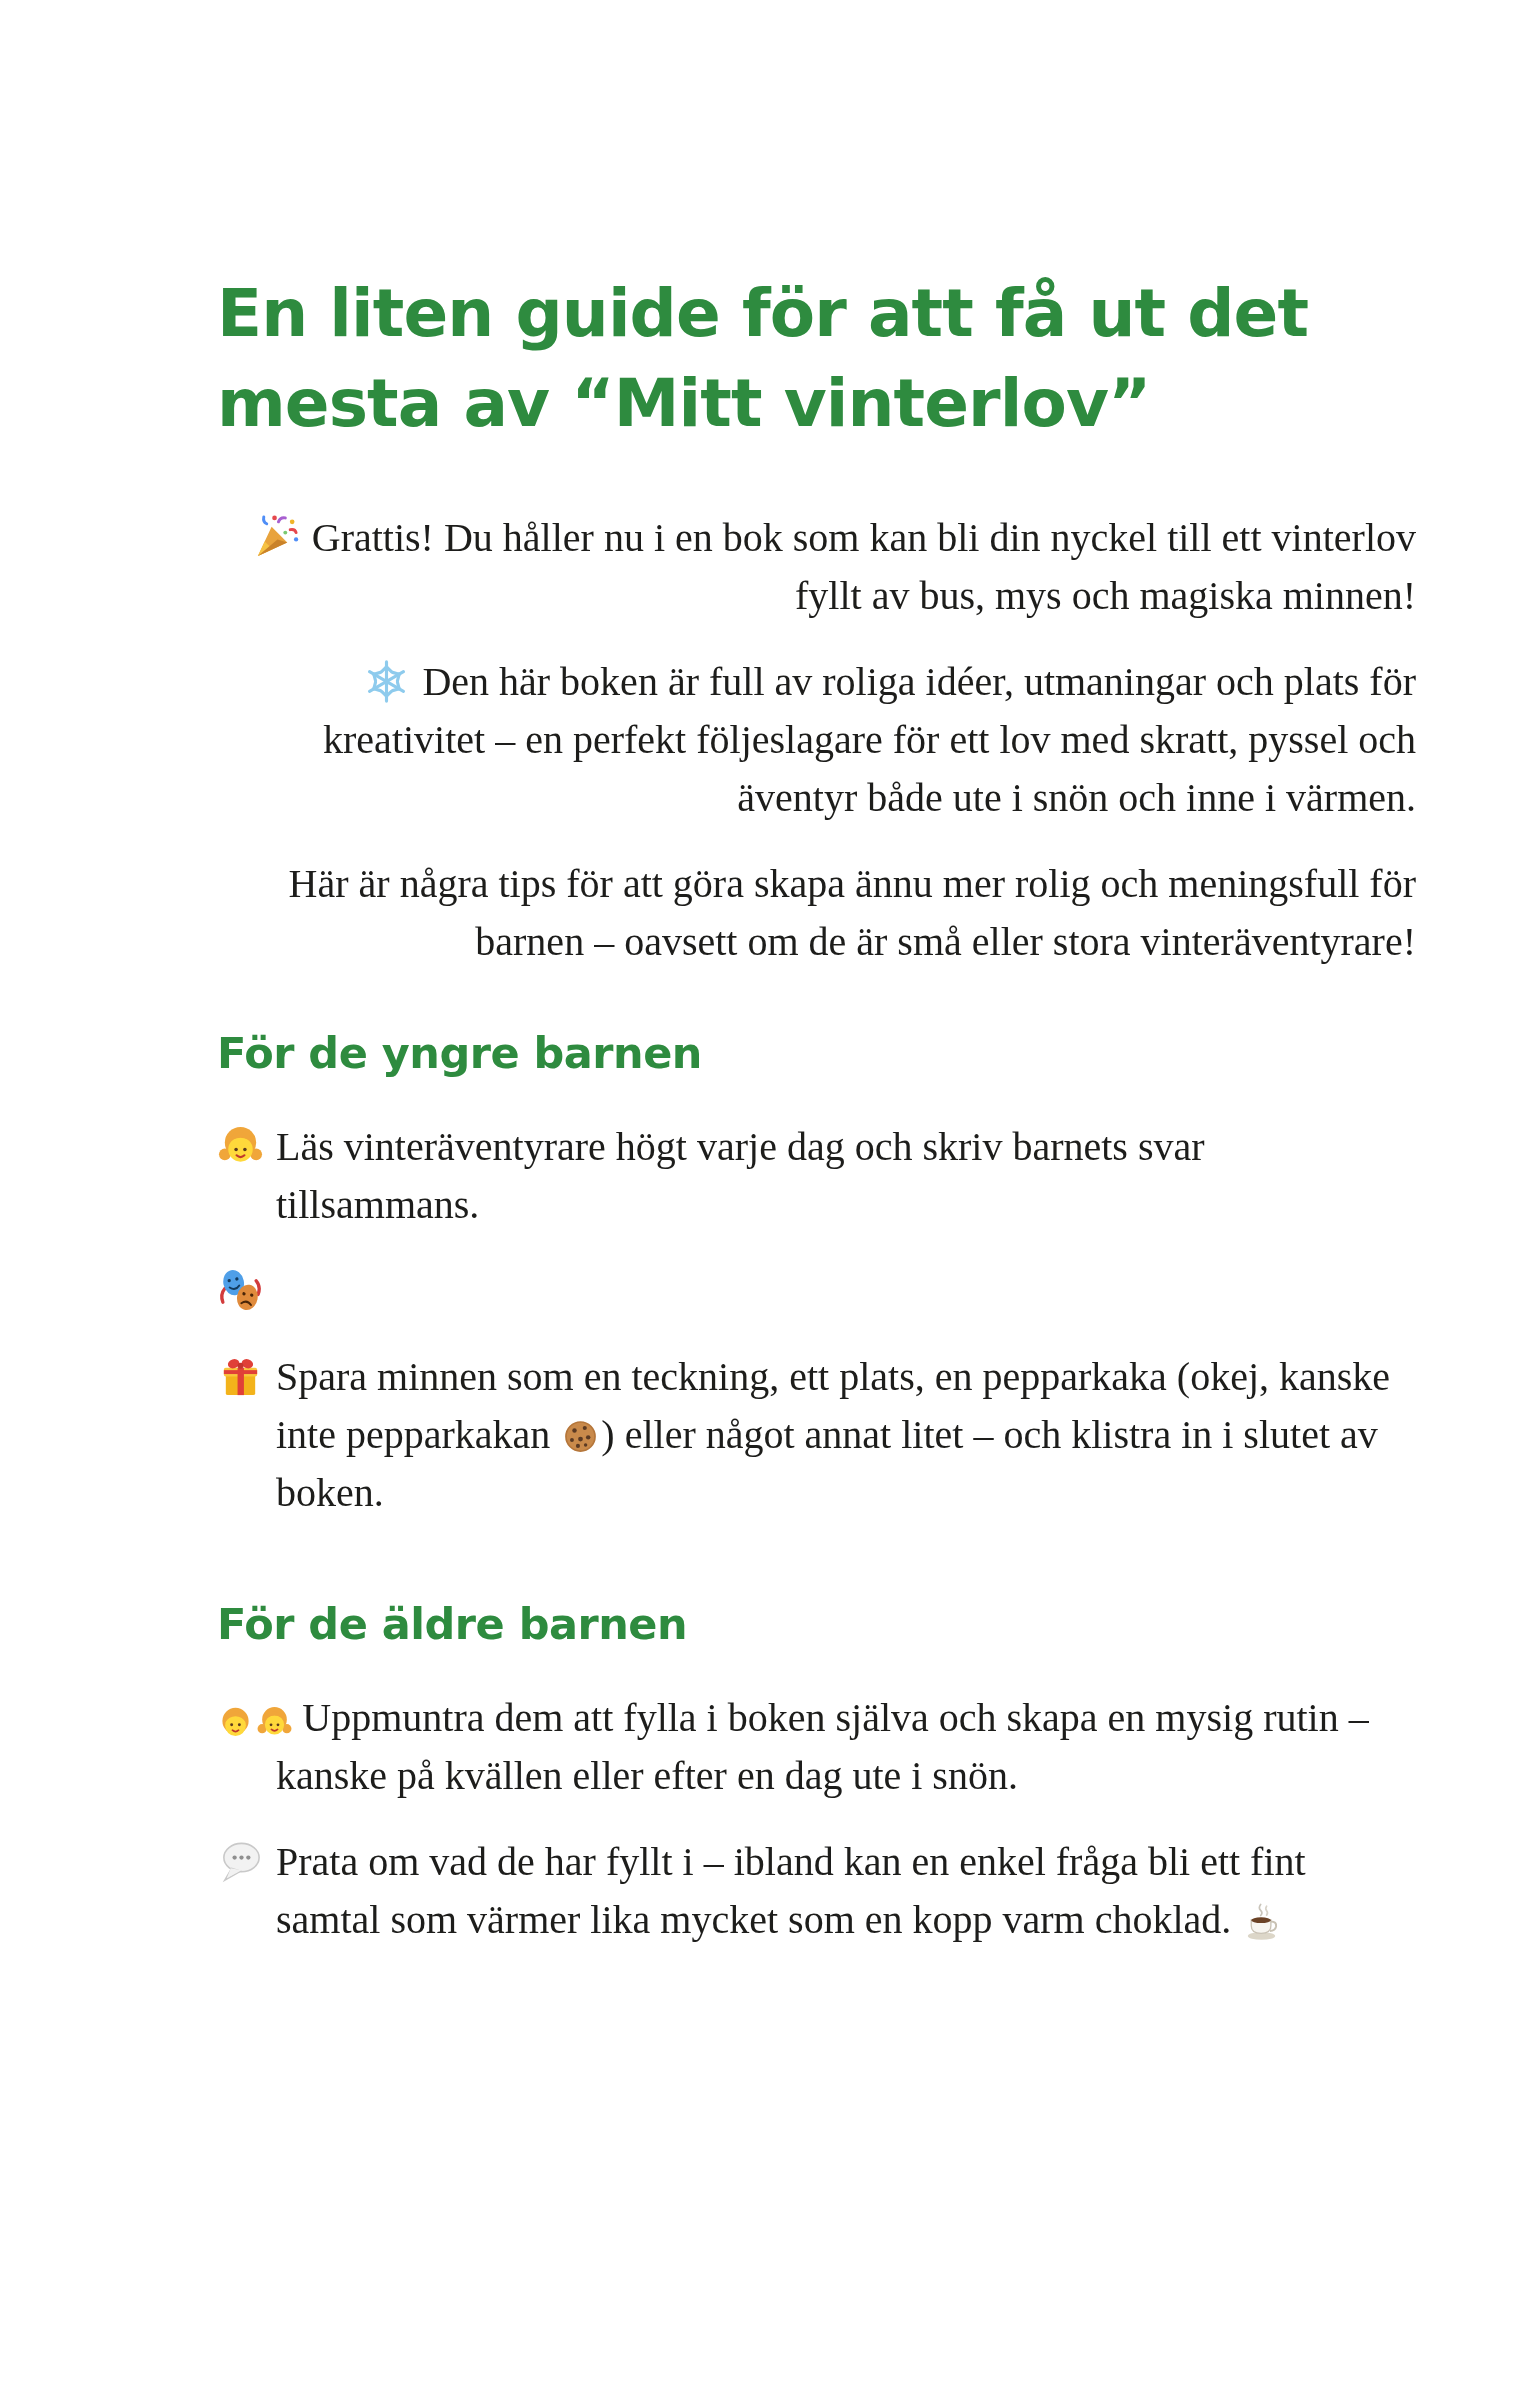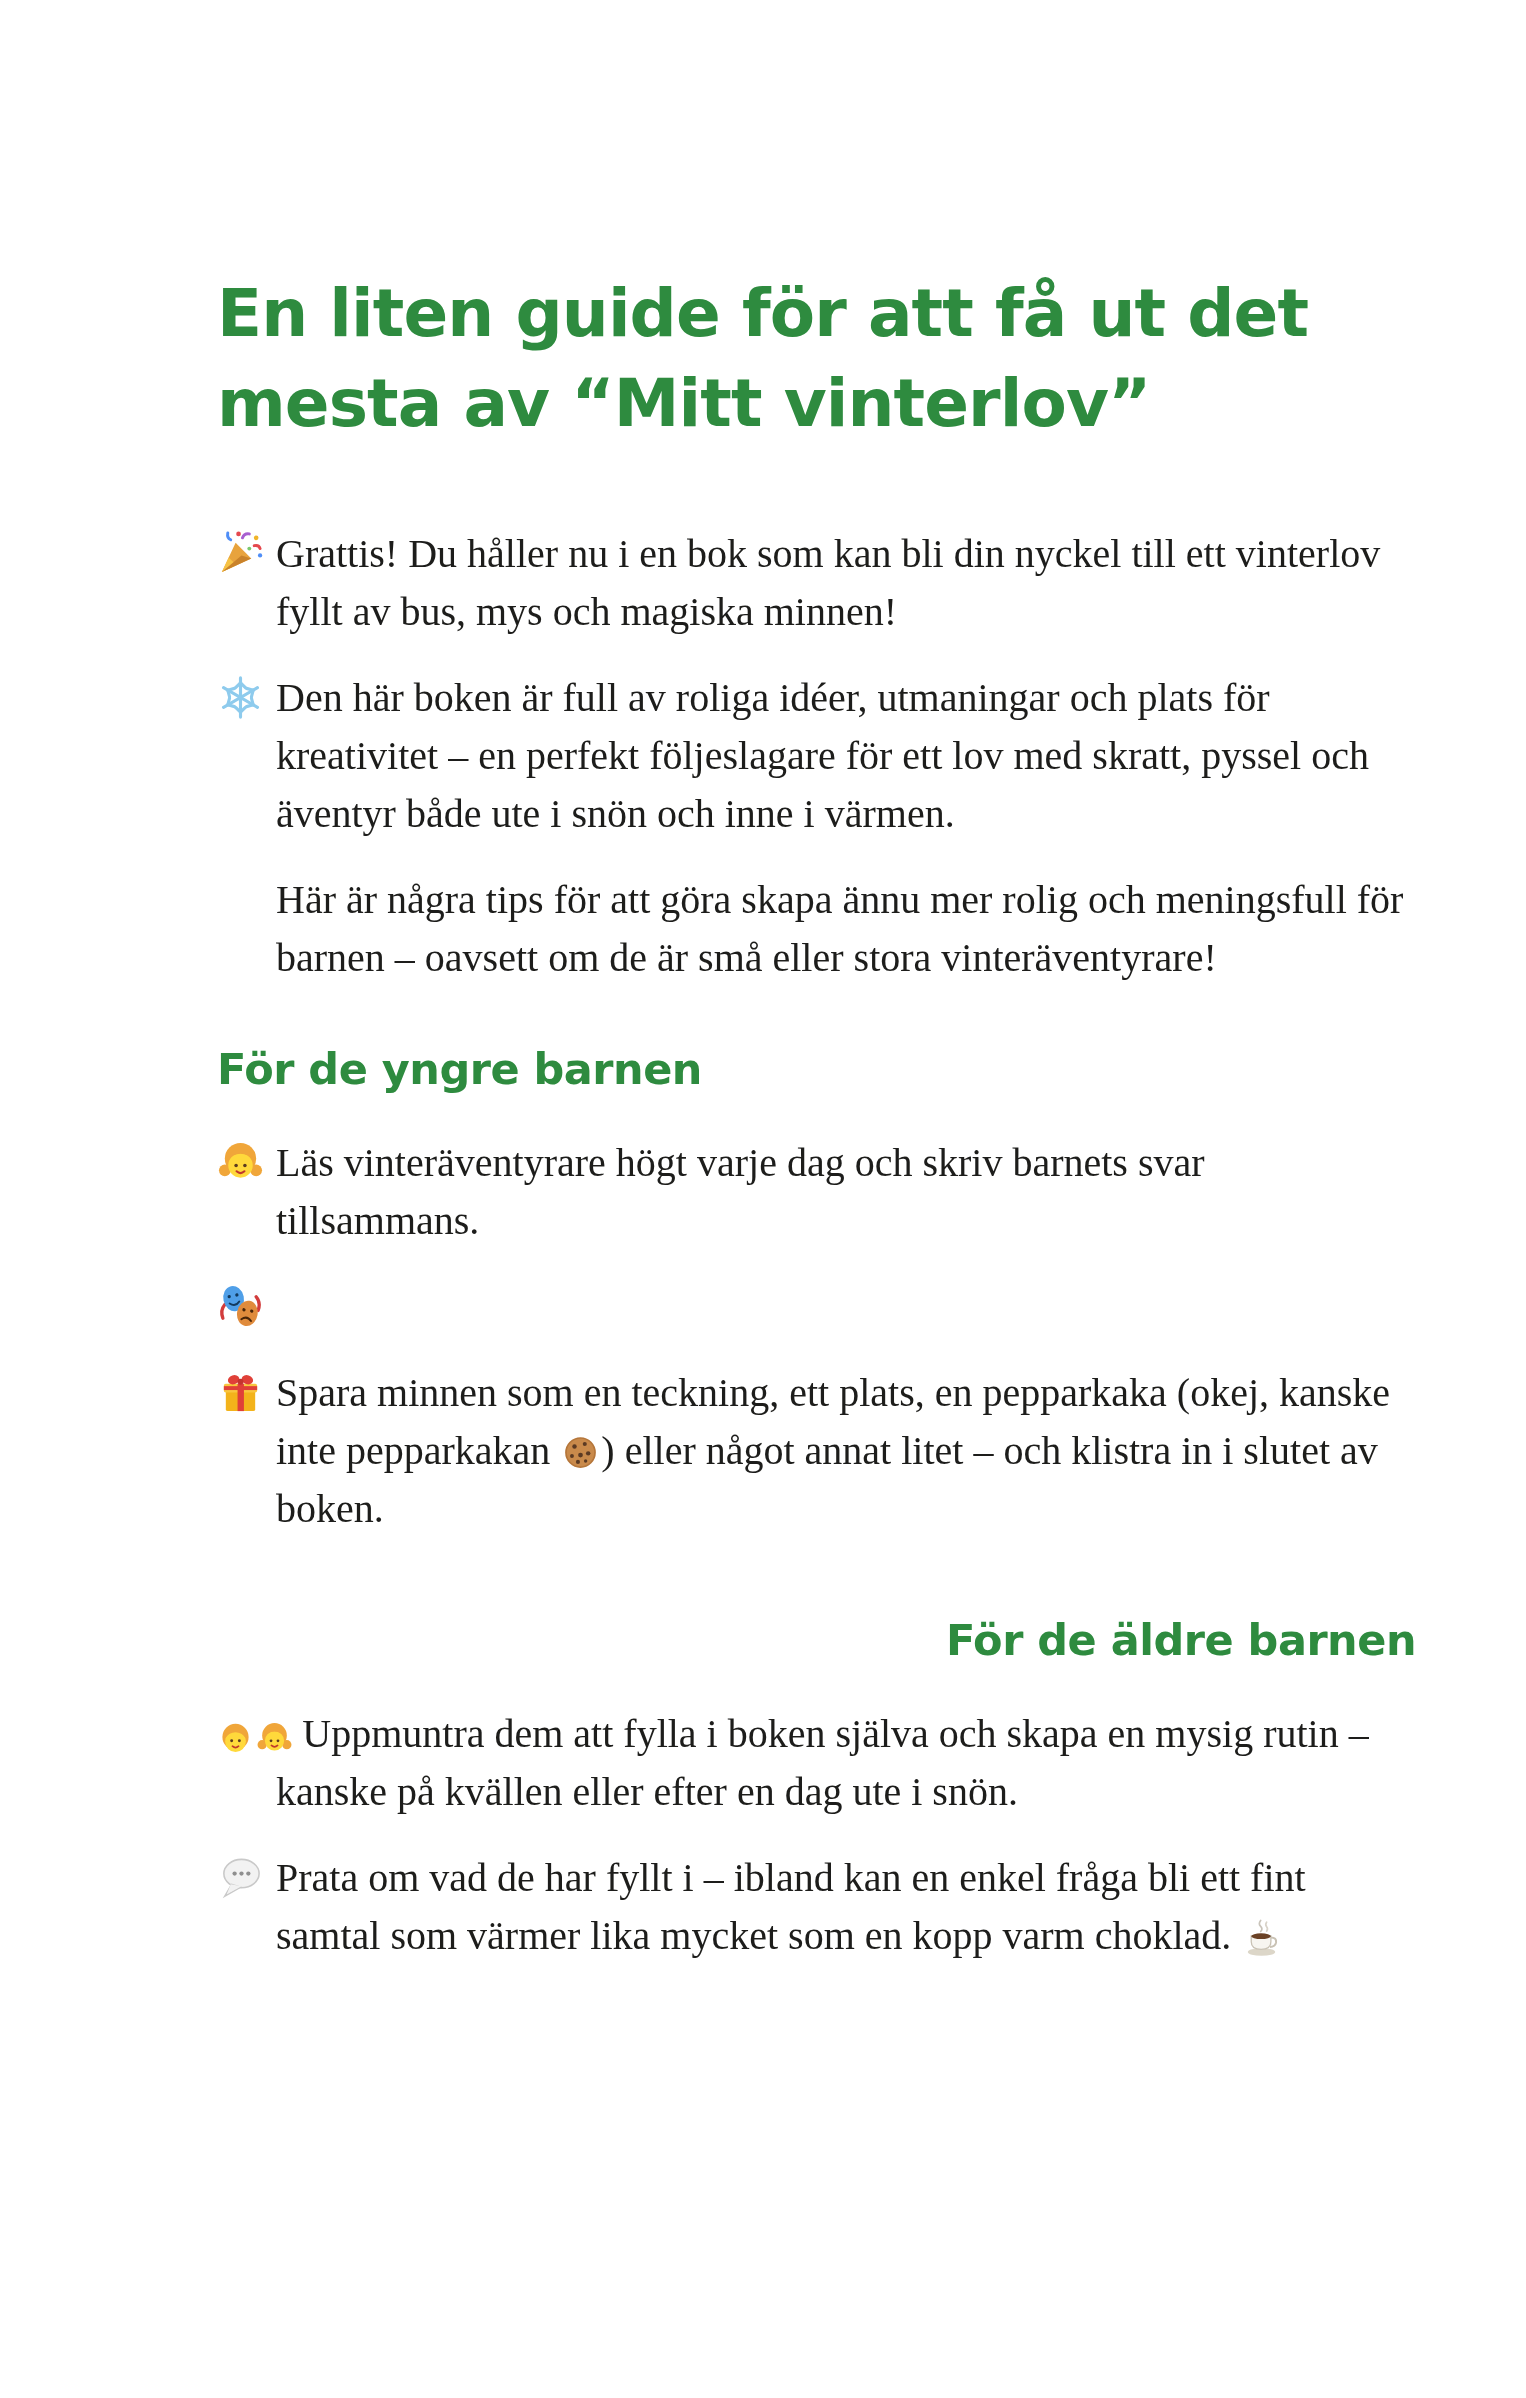"Grattis! Du håller nu i" .body-block { margin-top: 76px -> 60px; text-align: none -> right }
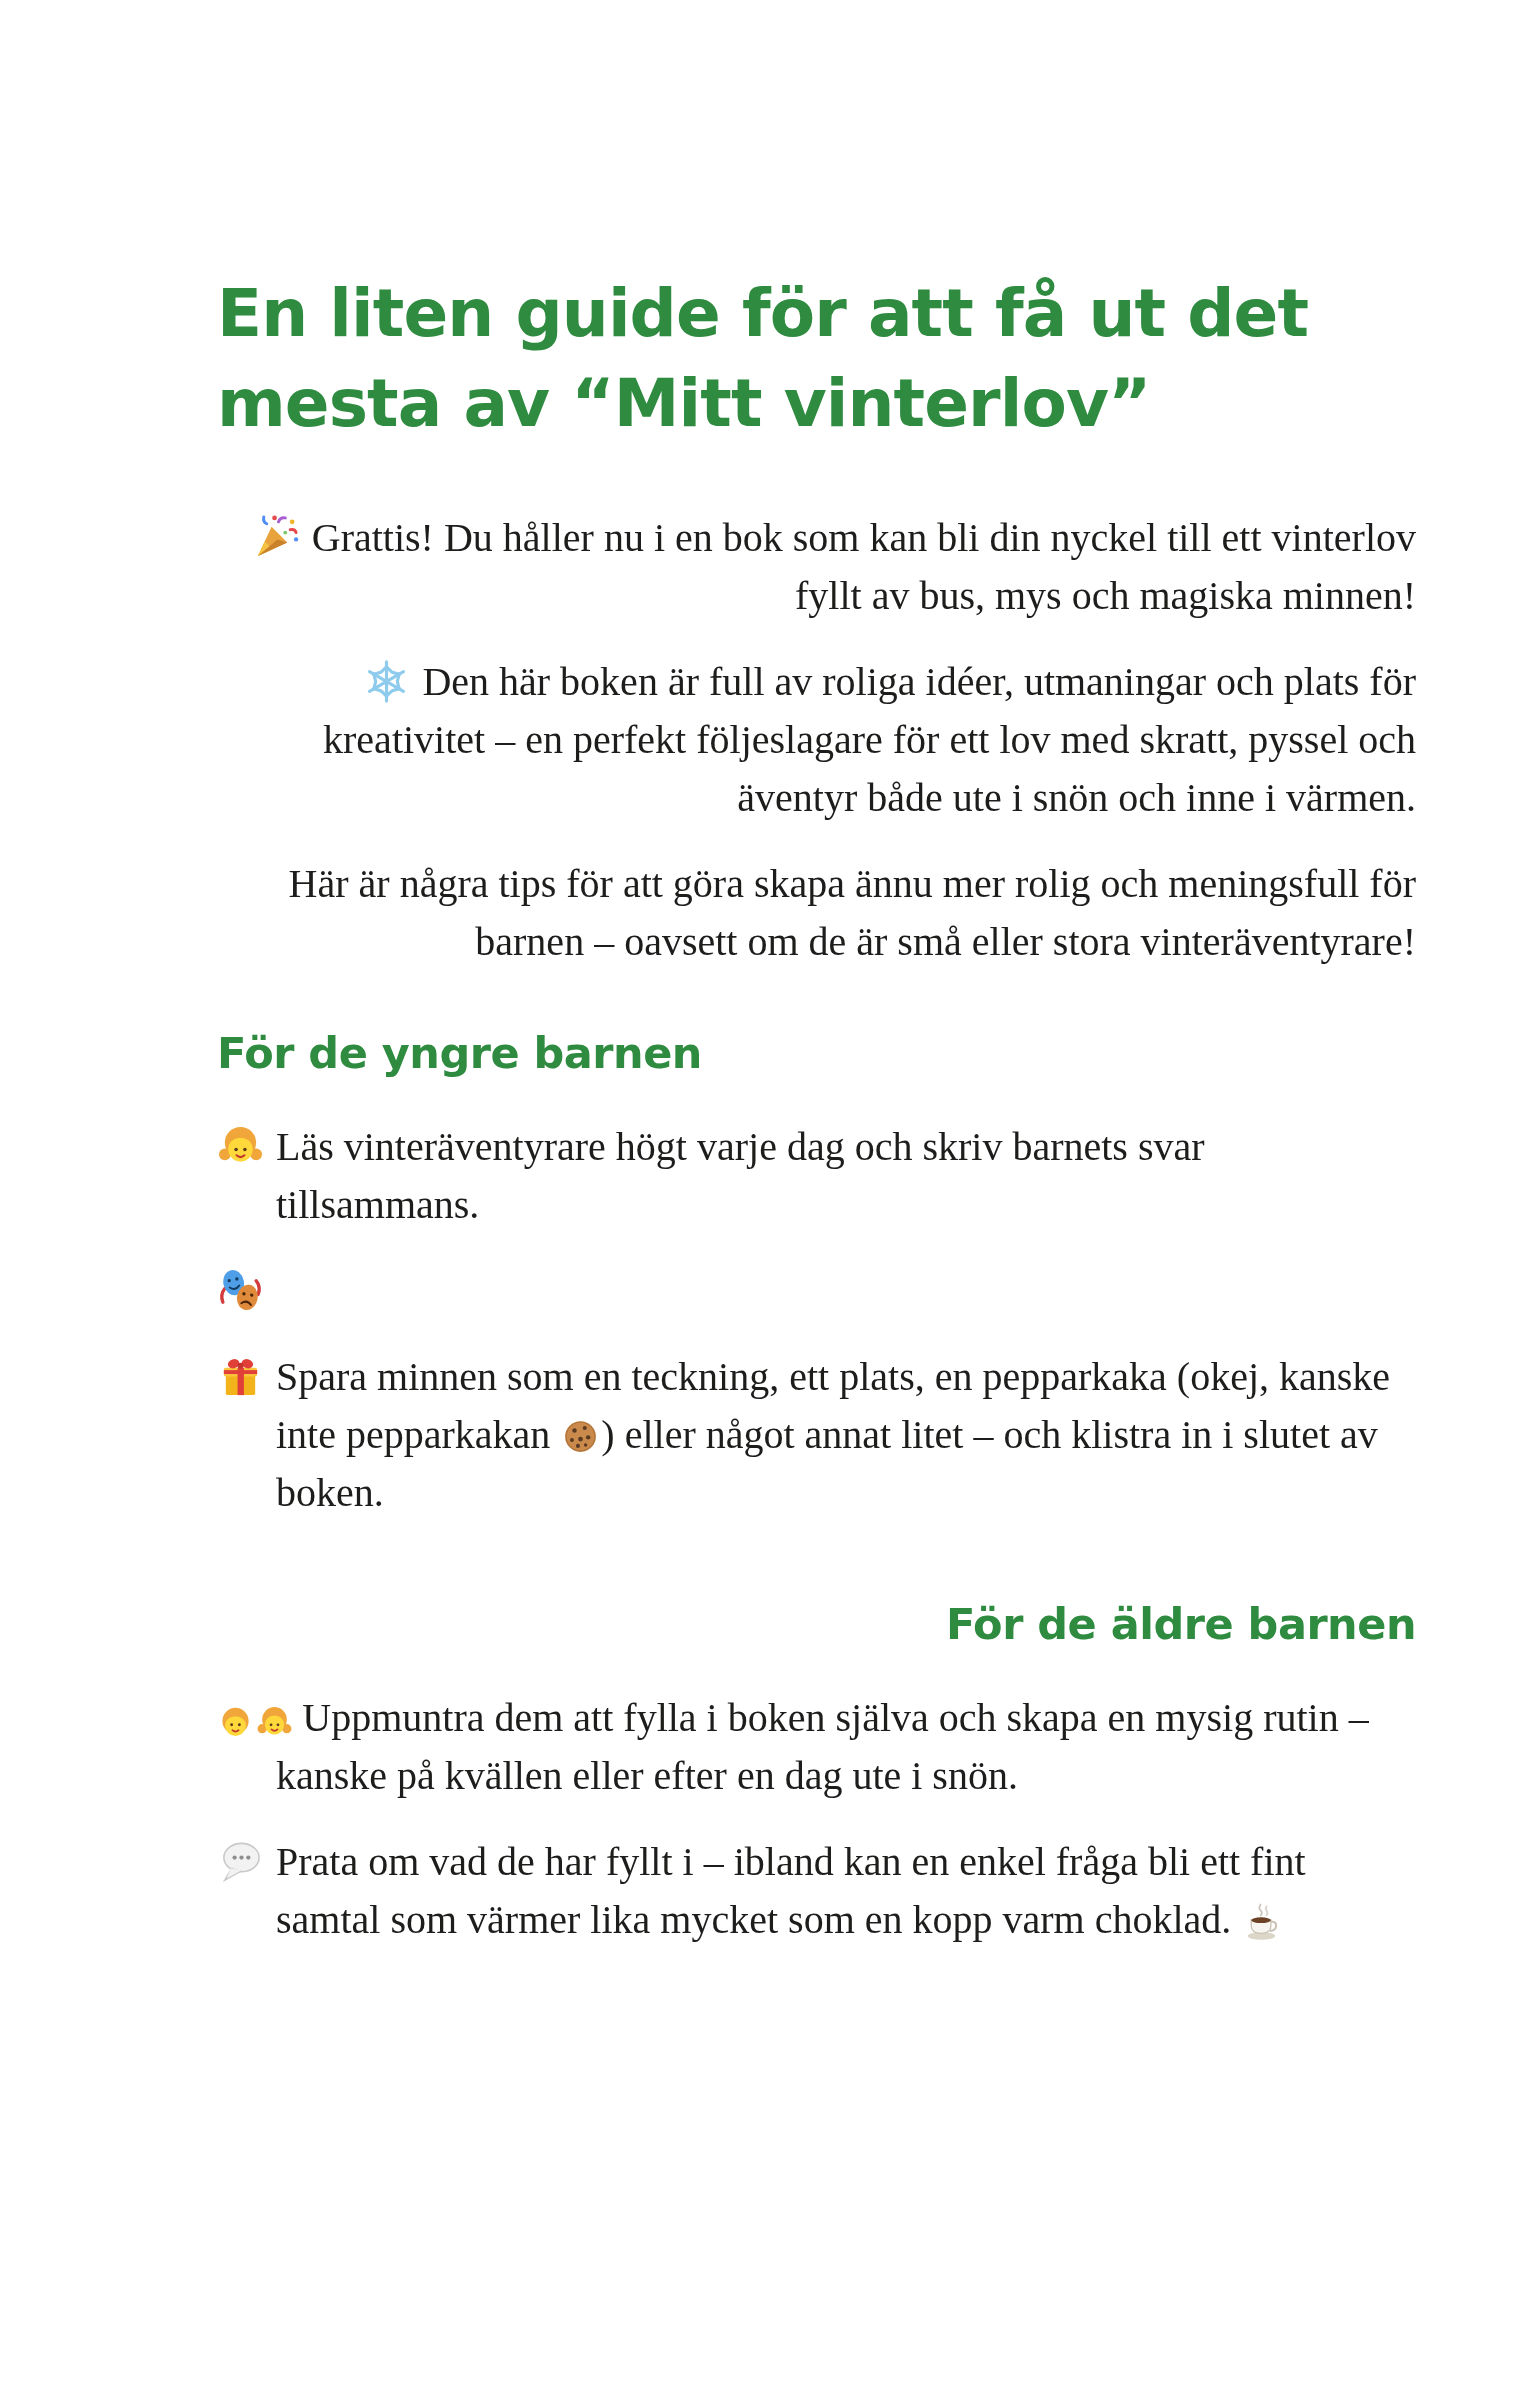"För de äldre barnen" .subheading.second { text-align: right -> none }
